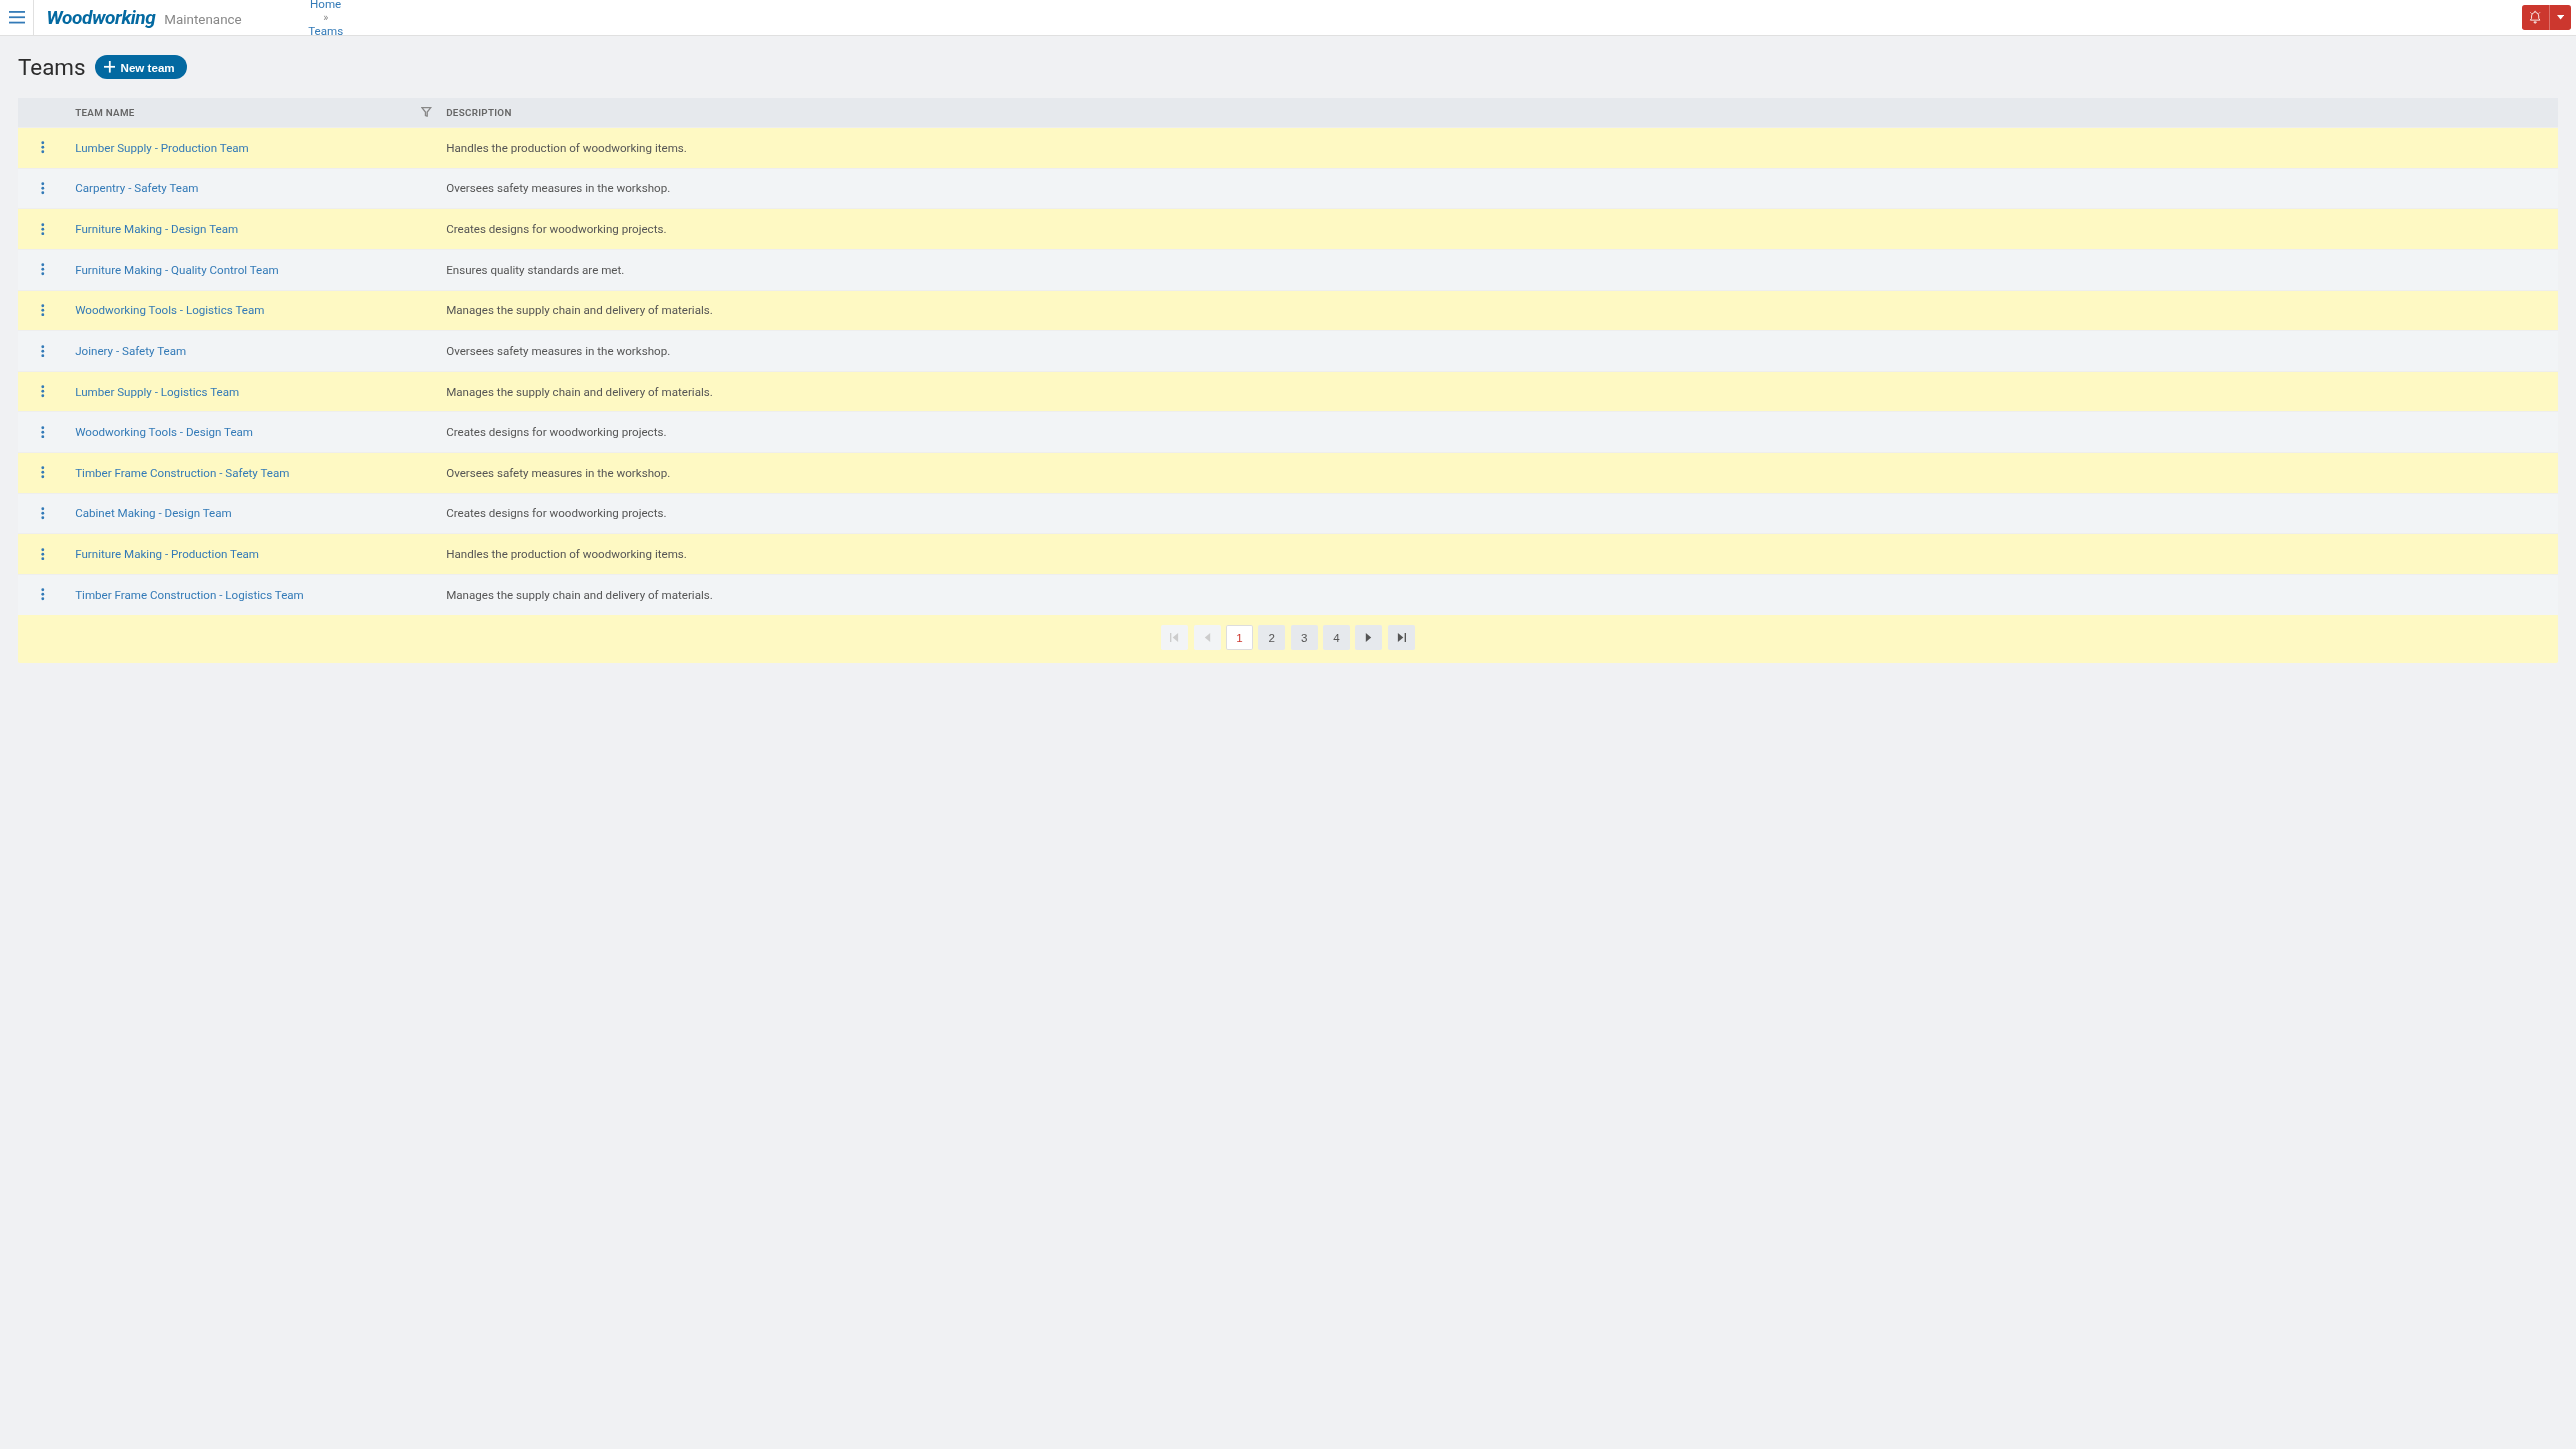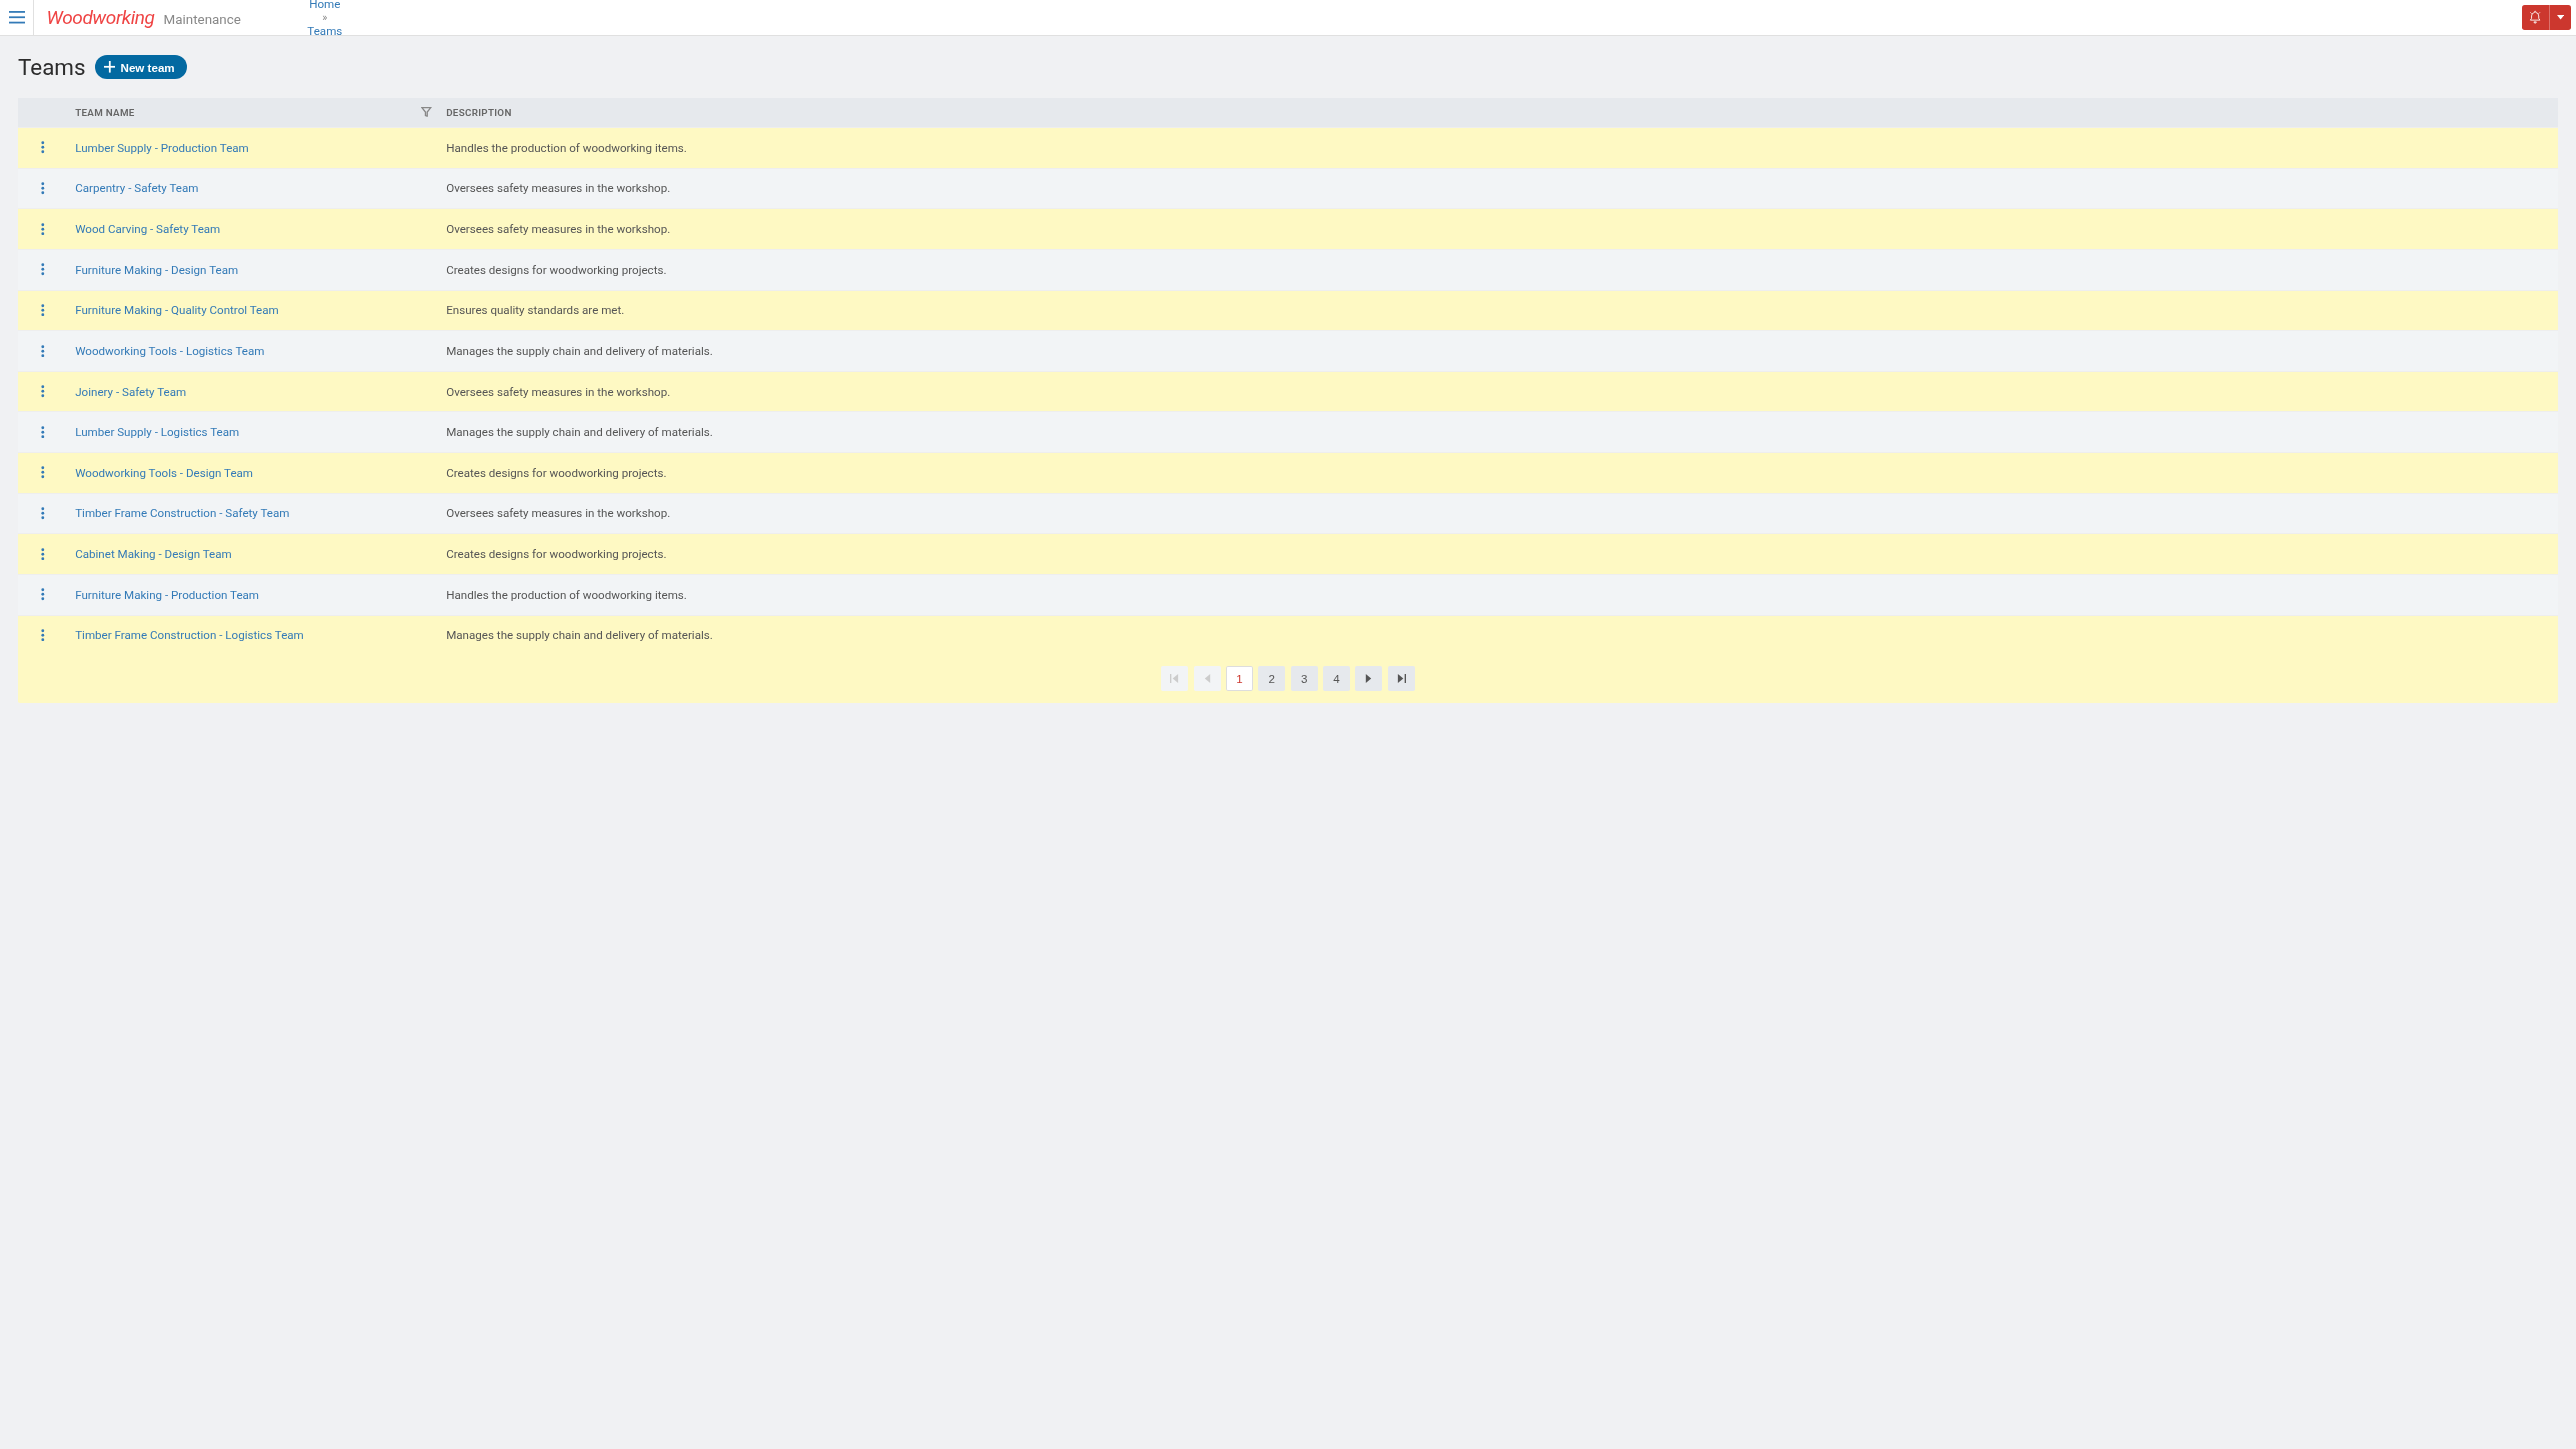"Woodworking" .brand { color: #ef4444 -> #0369a1; font-weight: 400 -> 700 }
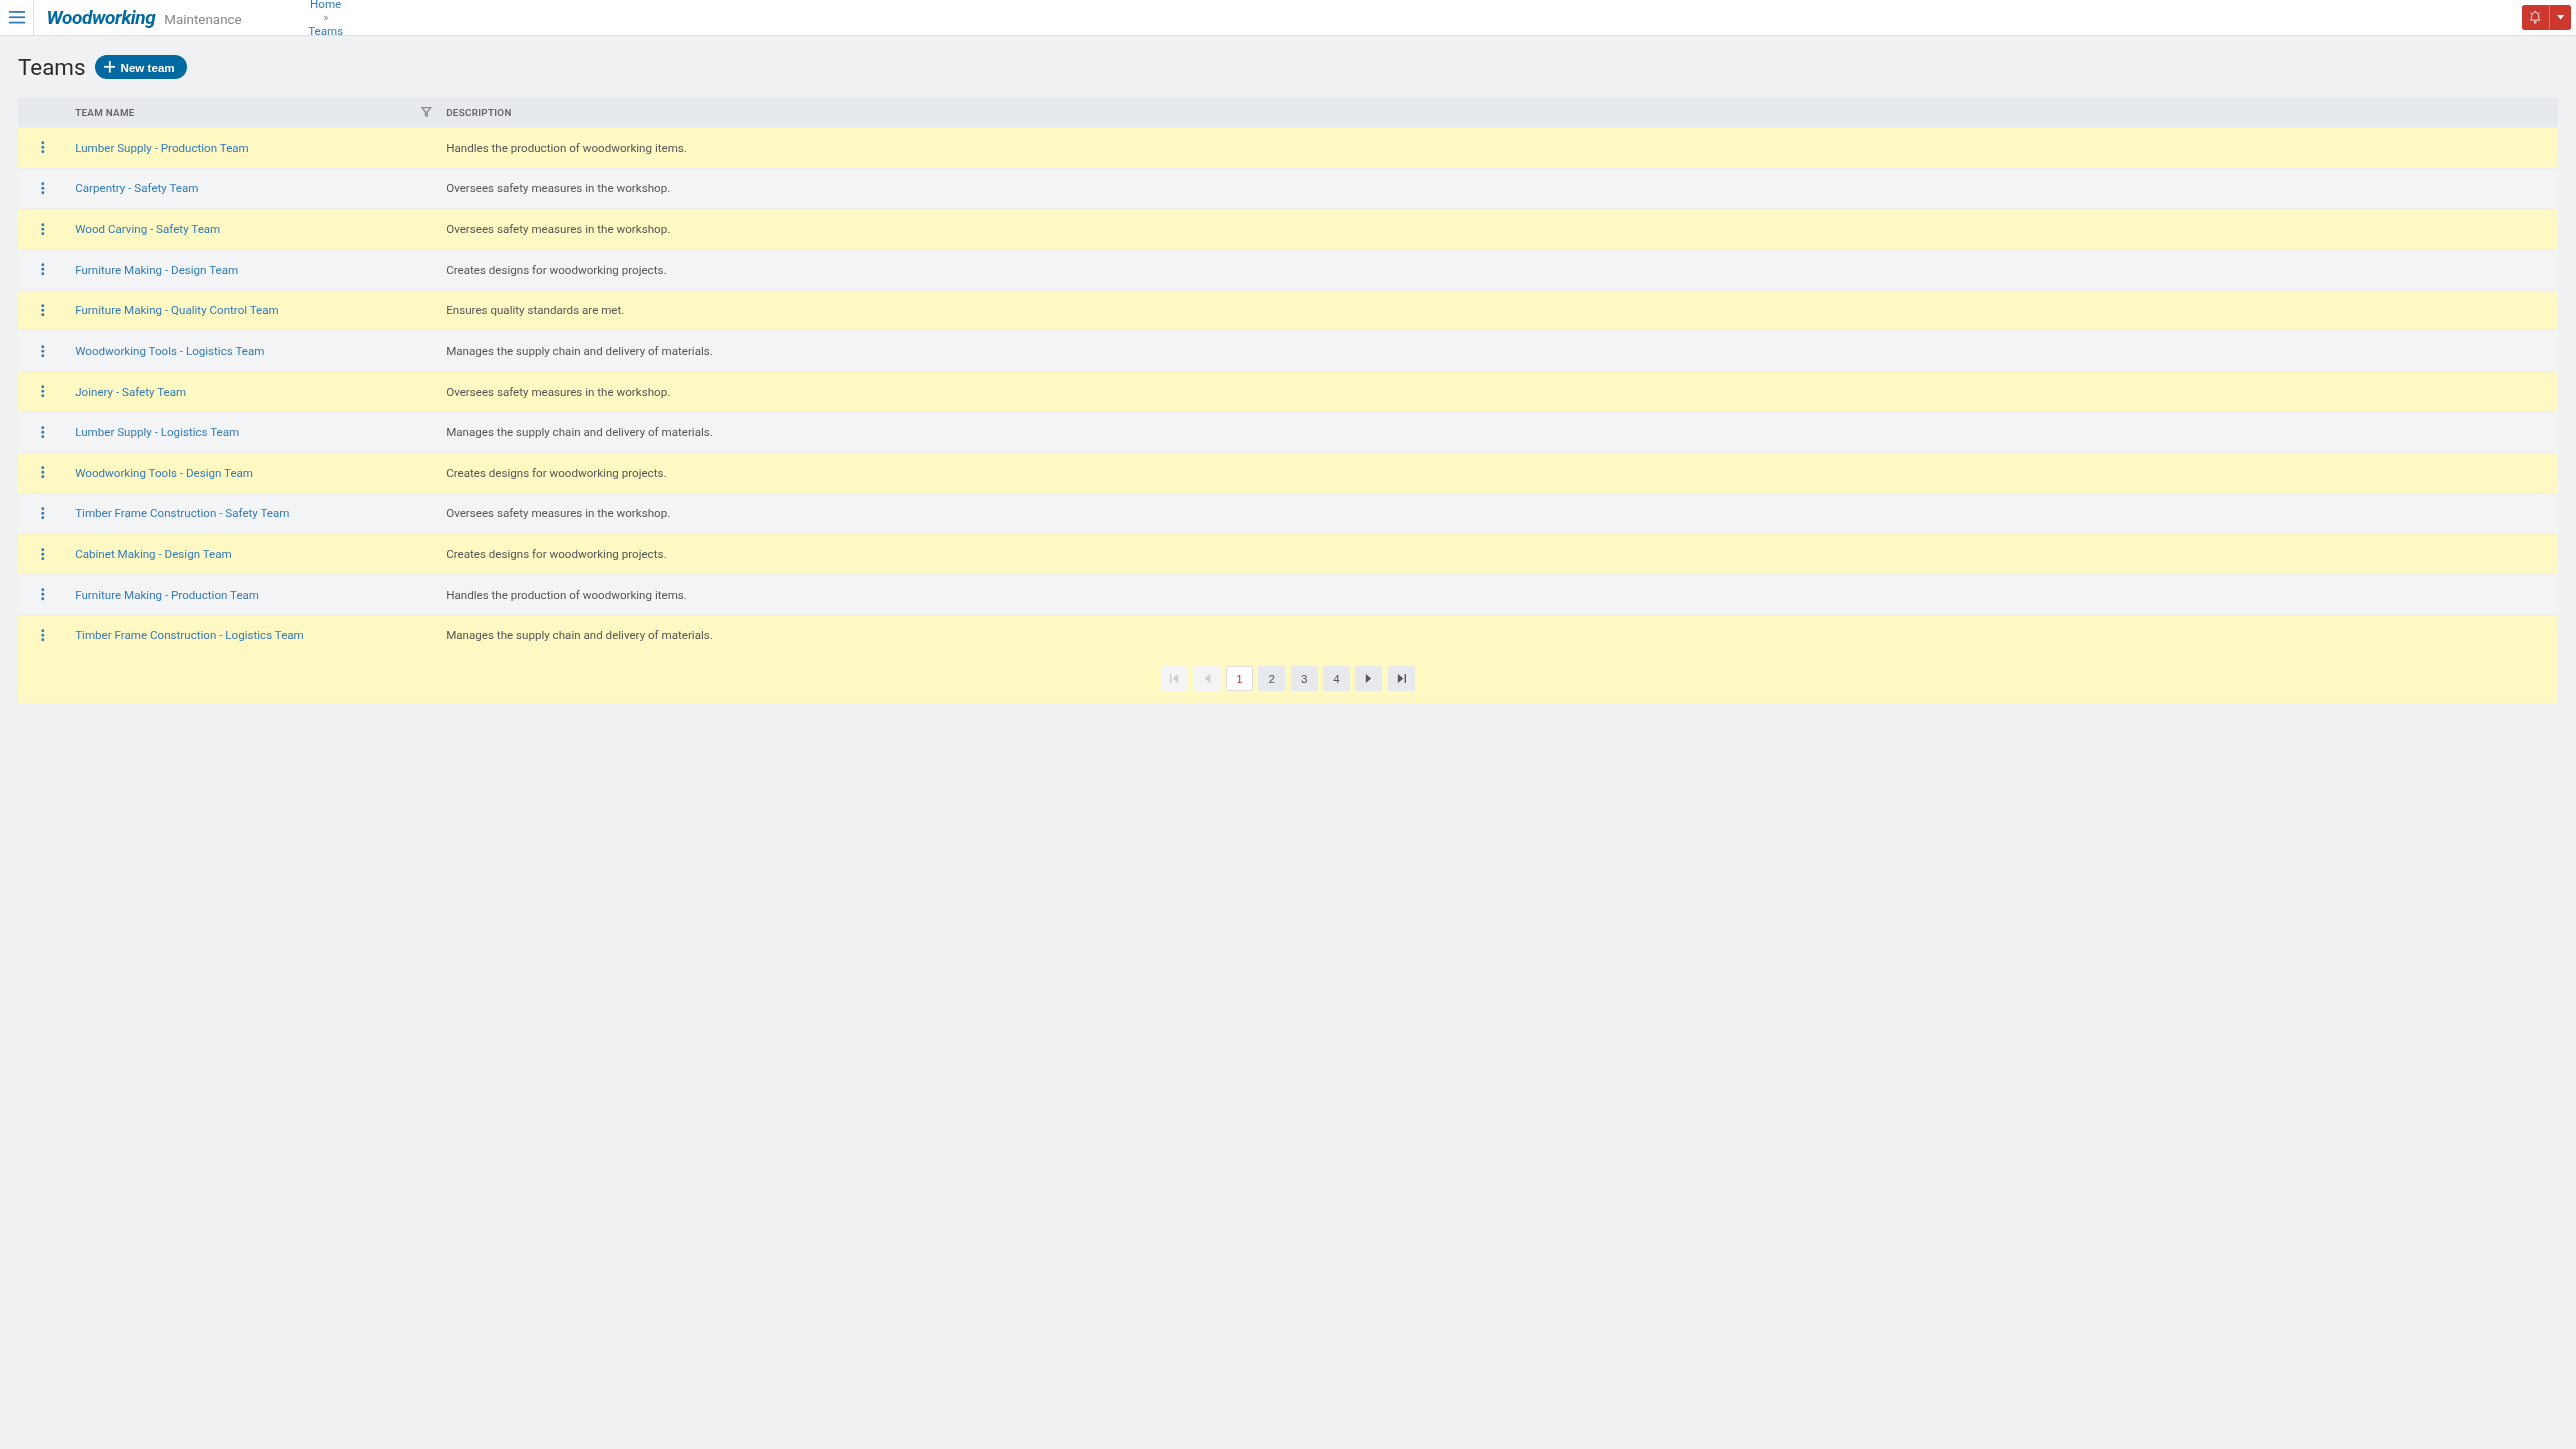"Wood Carving - Safety Team" tr { html: <tr> <td><span> <svg> <circle></circle> <circle></circle> <circle></circle> </svg> </span></td> <td><a>Wood Carving - Safety Team</a></td> <td>Oversees safety measures in the workshop.</td> </tr> -> none }
